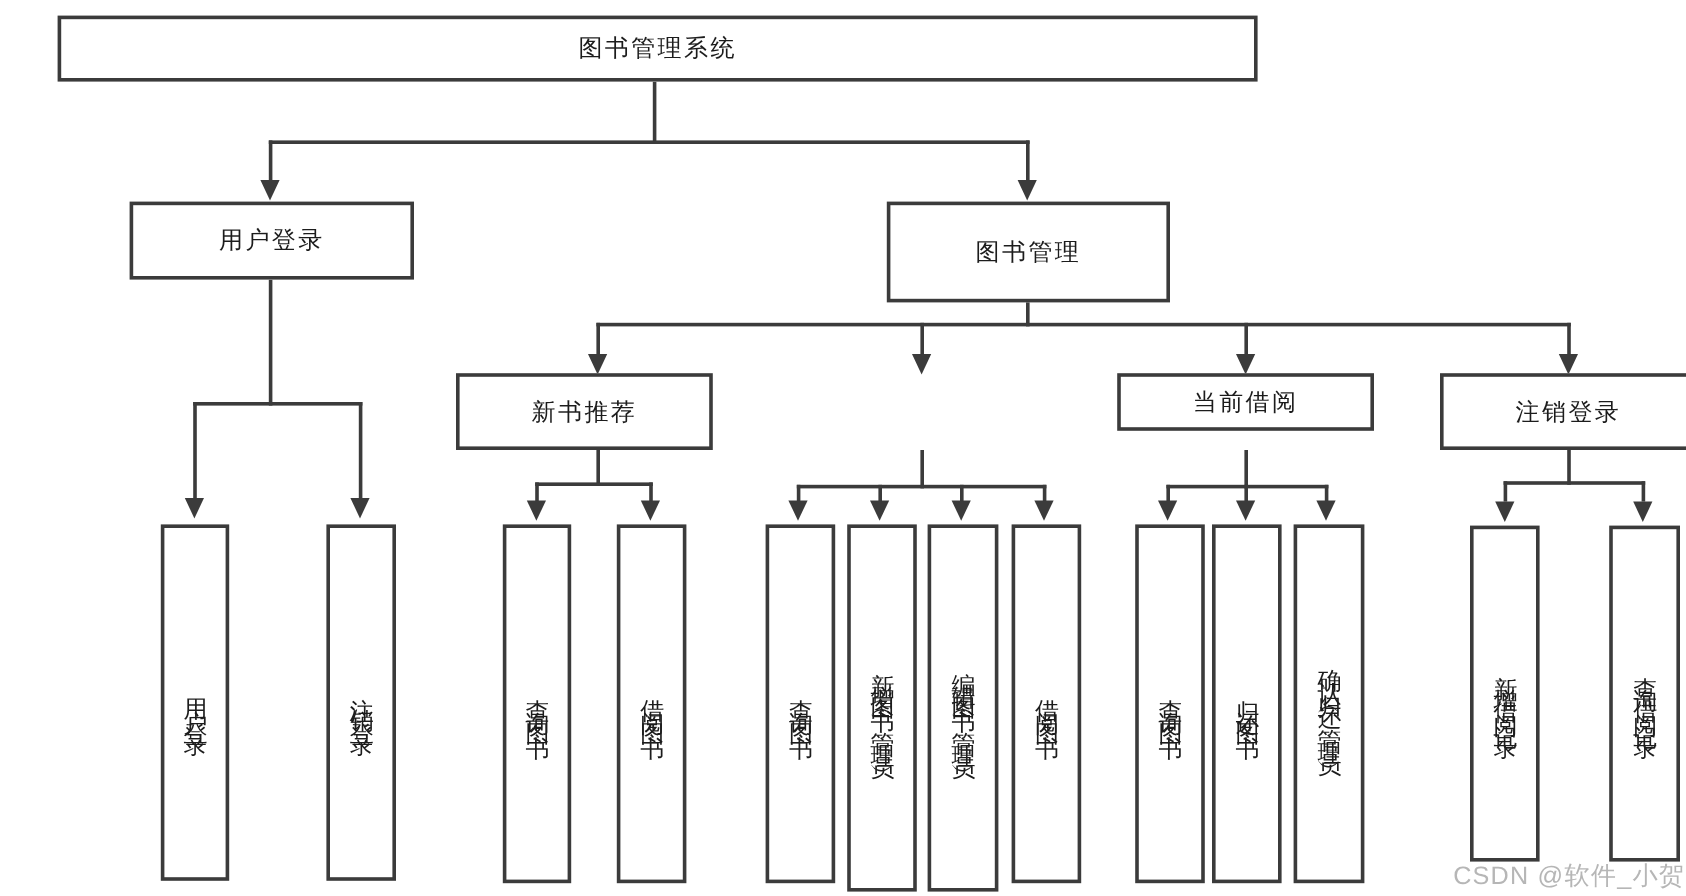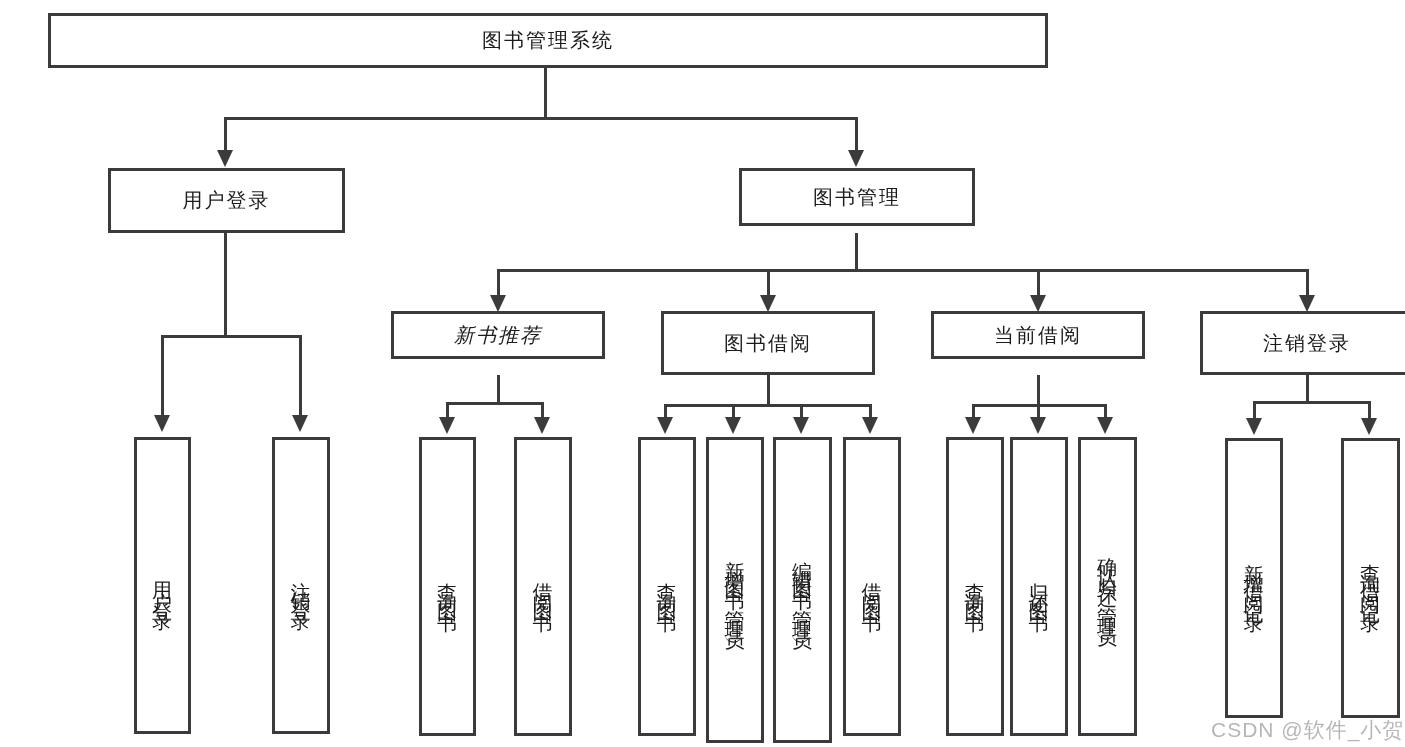"图书管理" div.box { height: 58px -> 84px }
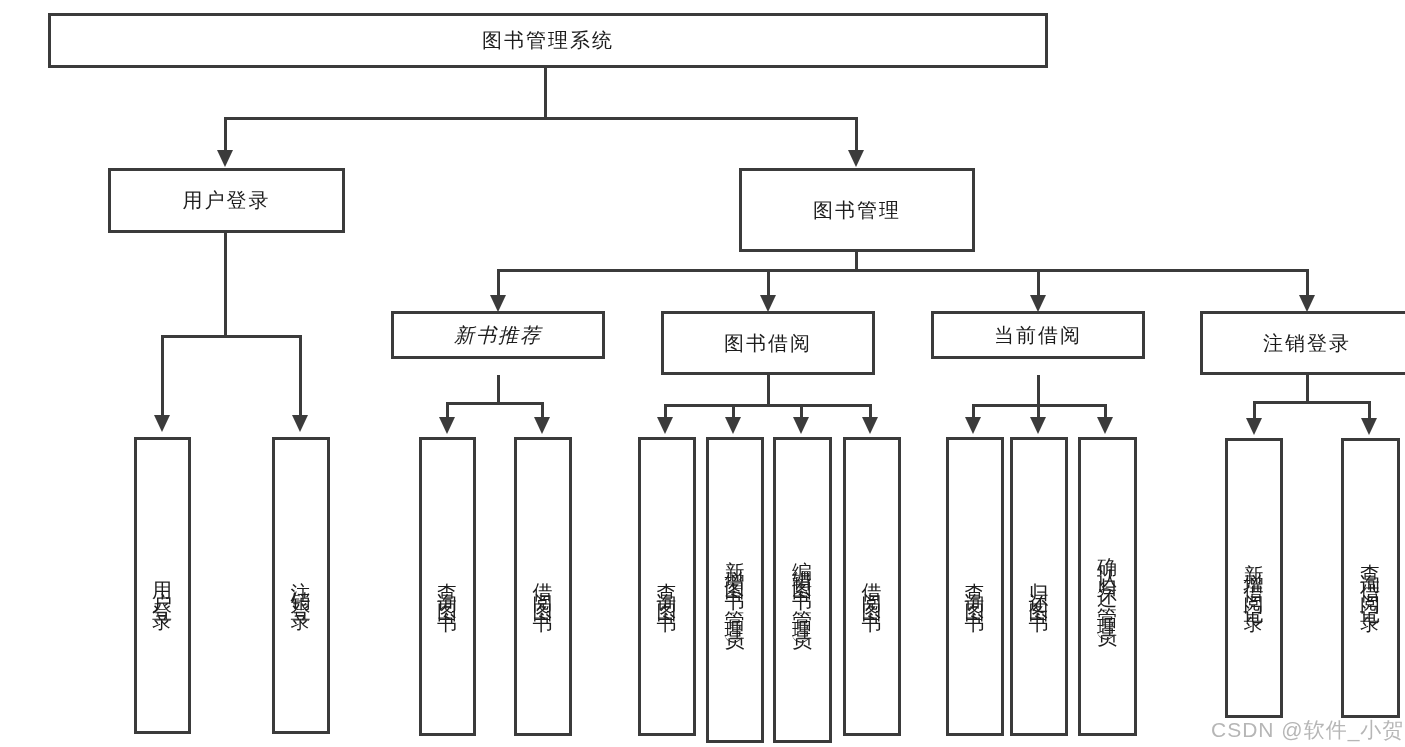"新书推荐" div.box { font-style: italic -> none; height: 48px -> 64px; left: 363px -> 352px }
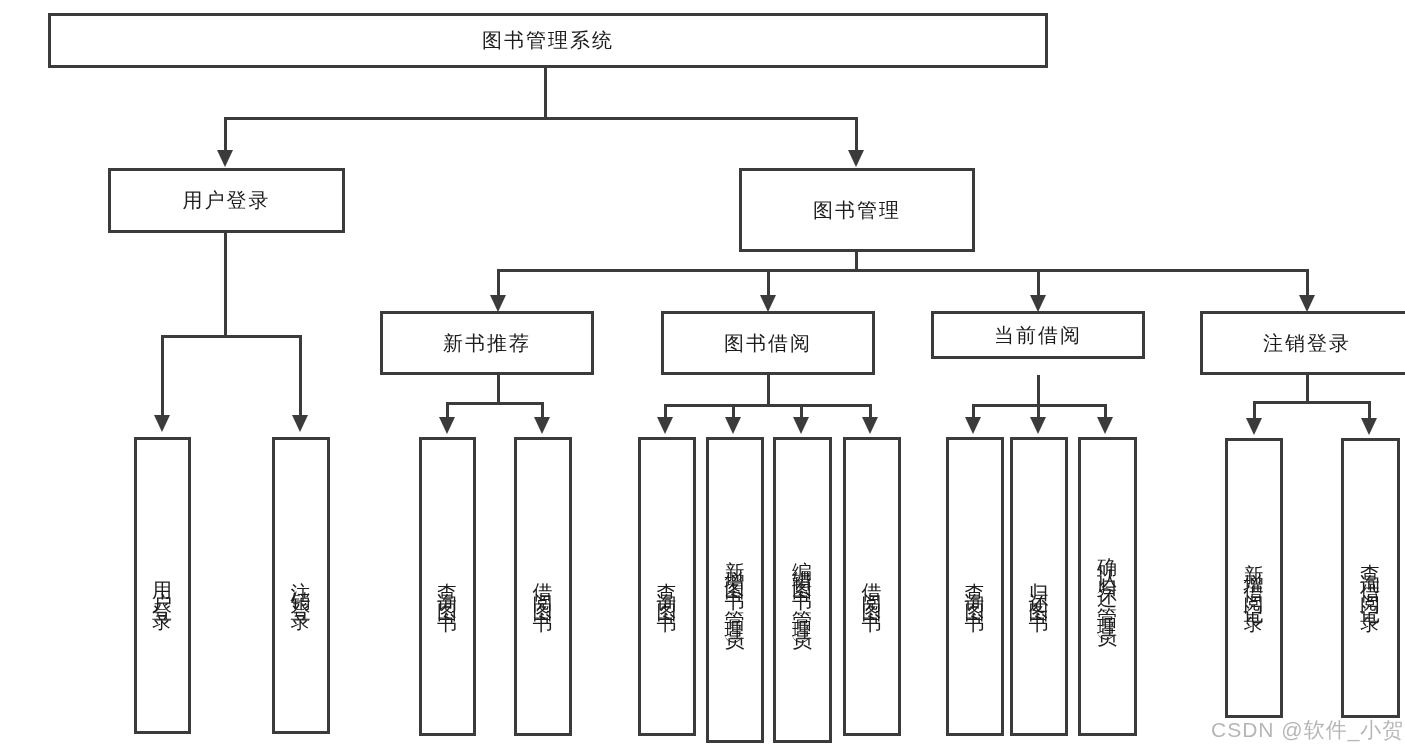"图书借阅" div.box { html: <div> <span>图书借阅</span> </div> -> none }
